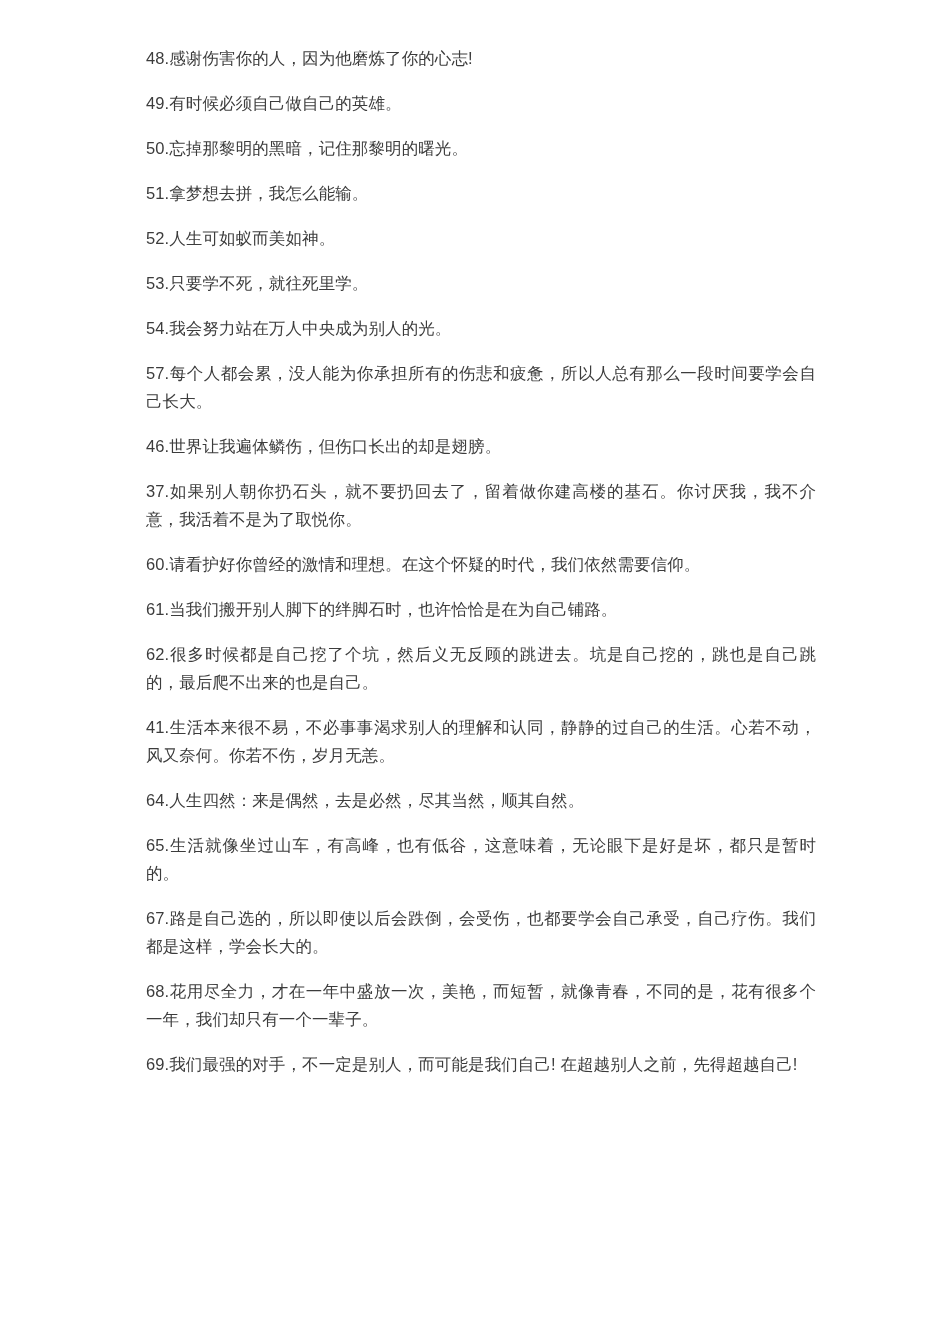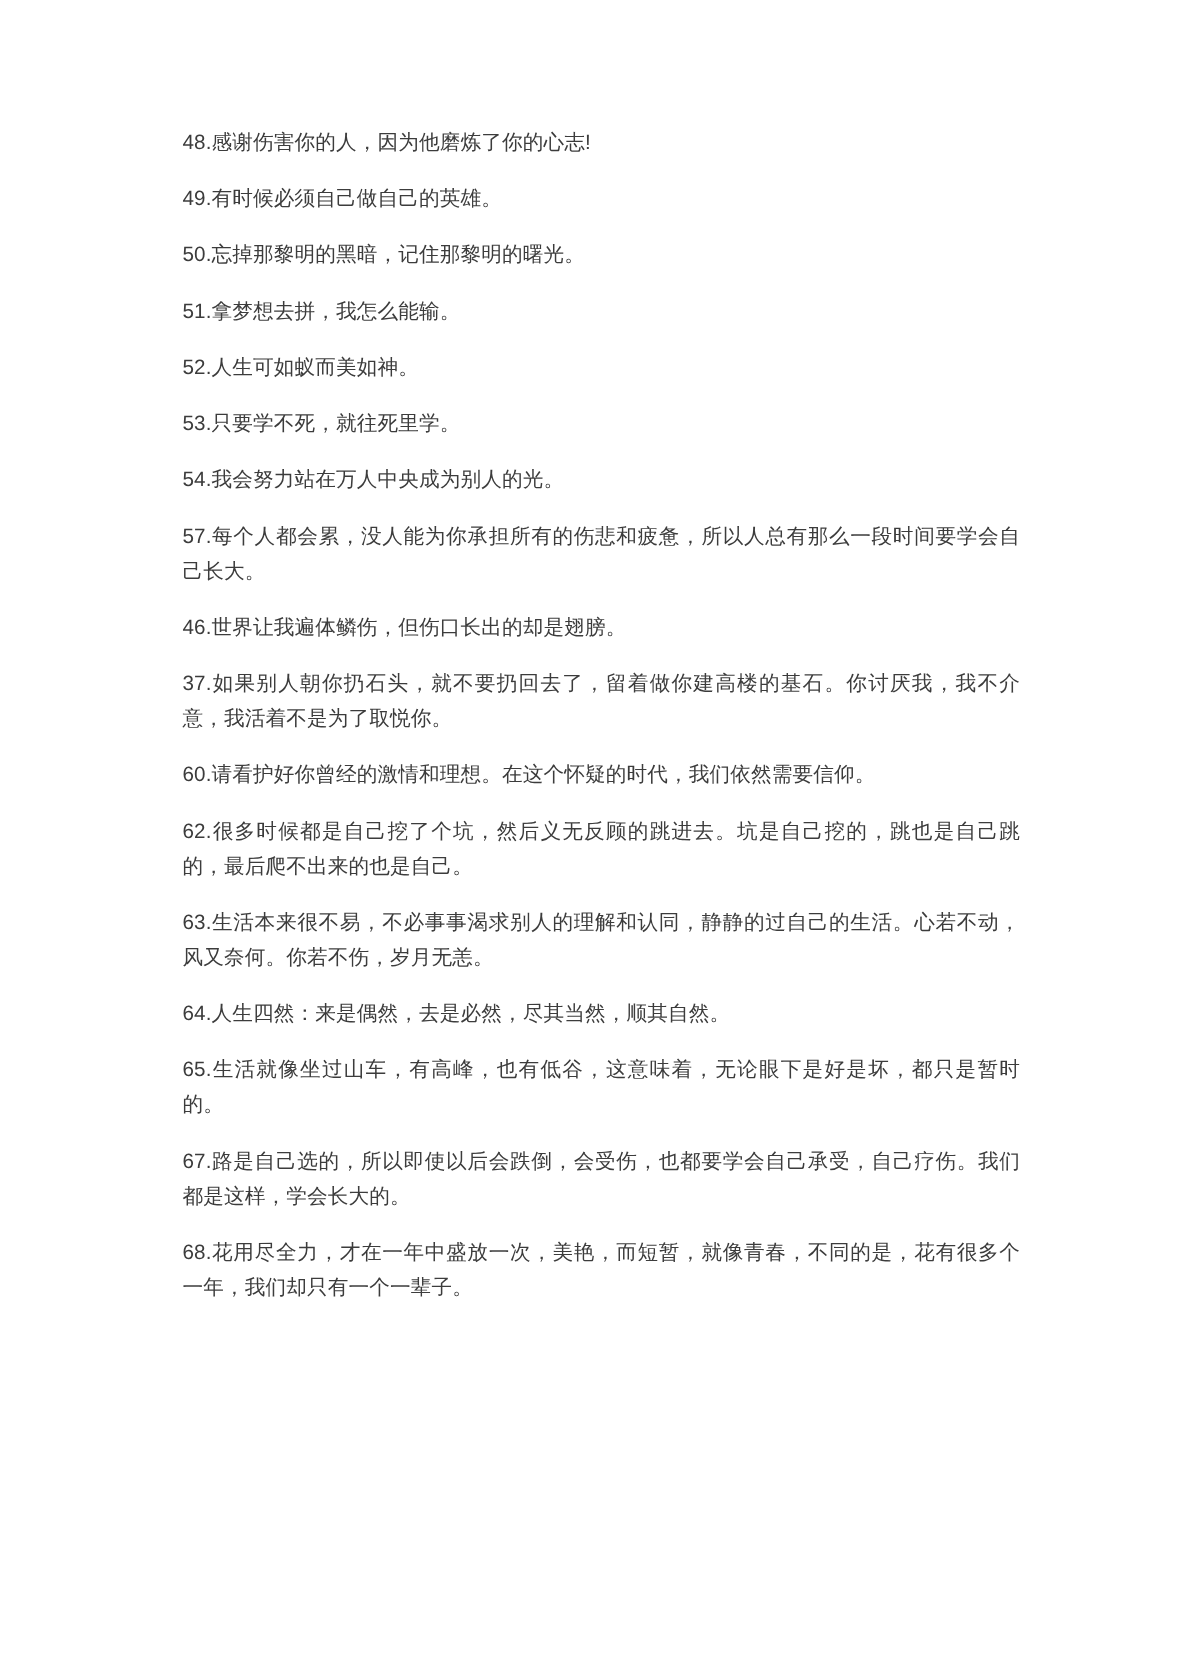"48.感谢伤害你的人，因为他磨炼了你的心志!" .page { padding: 100px 135px 0 146px -> 44px 135px 0 146px }
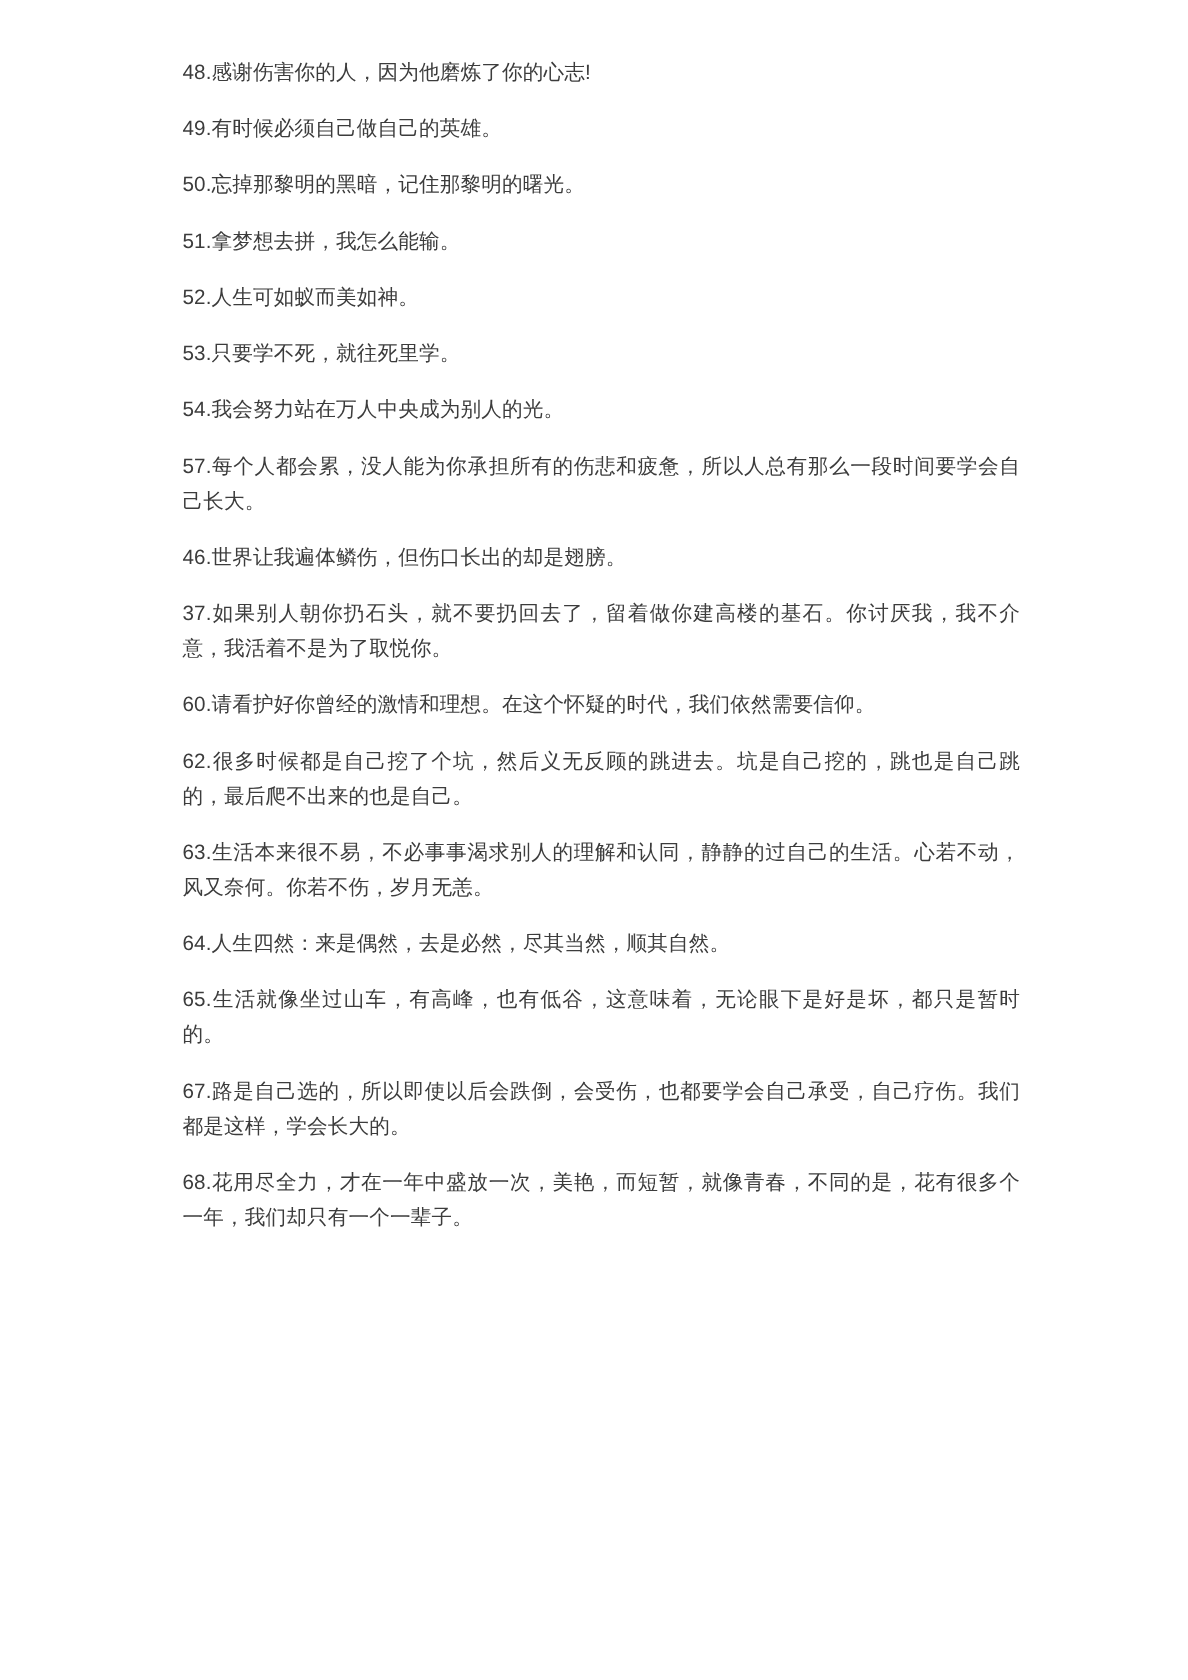"61.当我们搬开别人脚下的绊脚石时，也许恰恰是在为自己铺路。" p.quote-item { html: none -> <p>61.当我们搬开别人脚下的绊脚石时，也许恰恰是在为自己铺路。</p> }
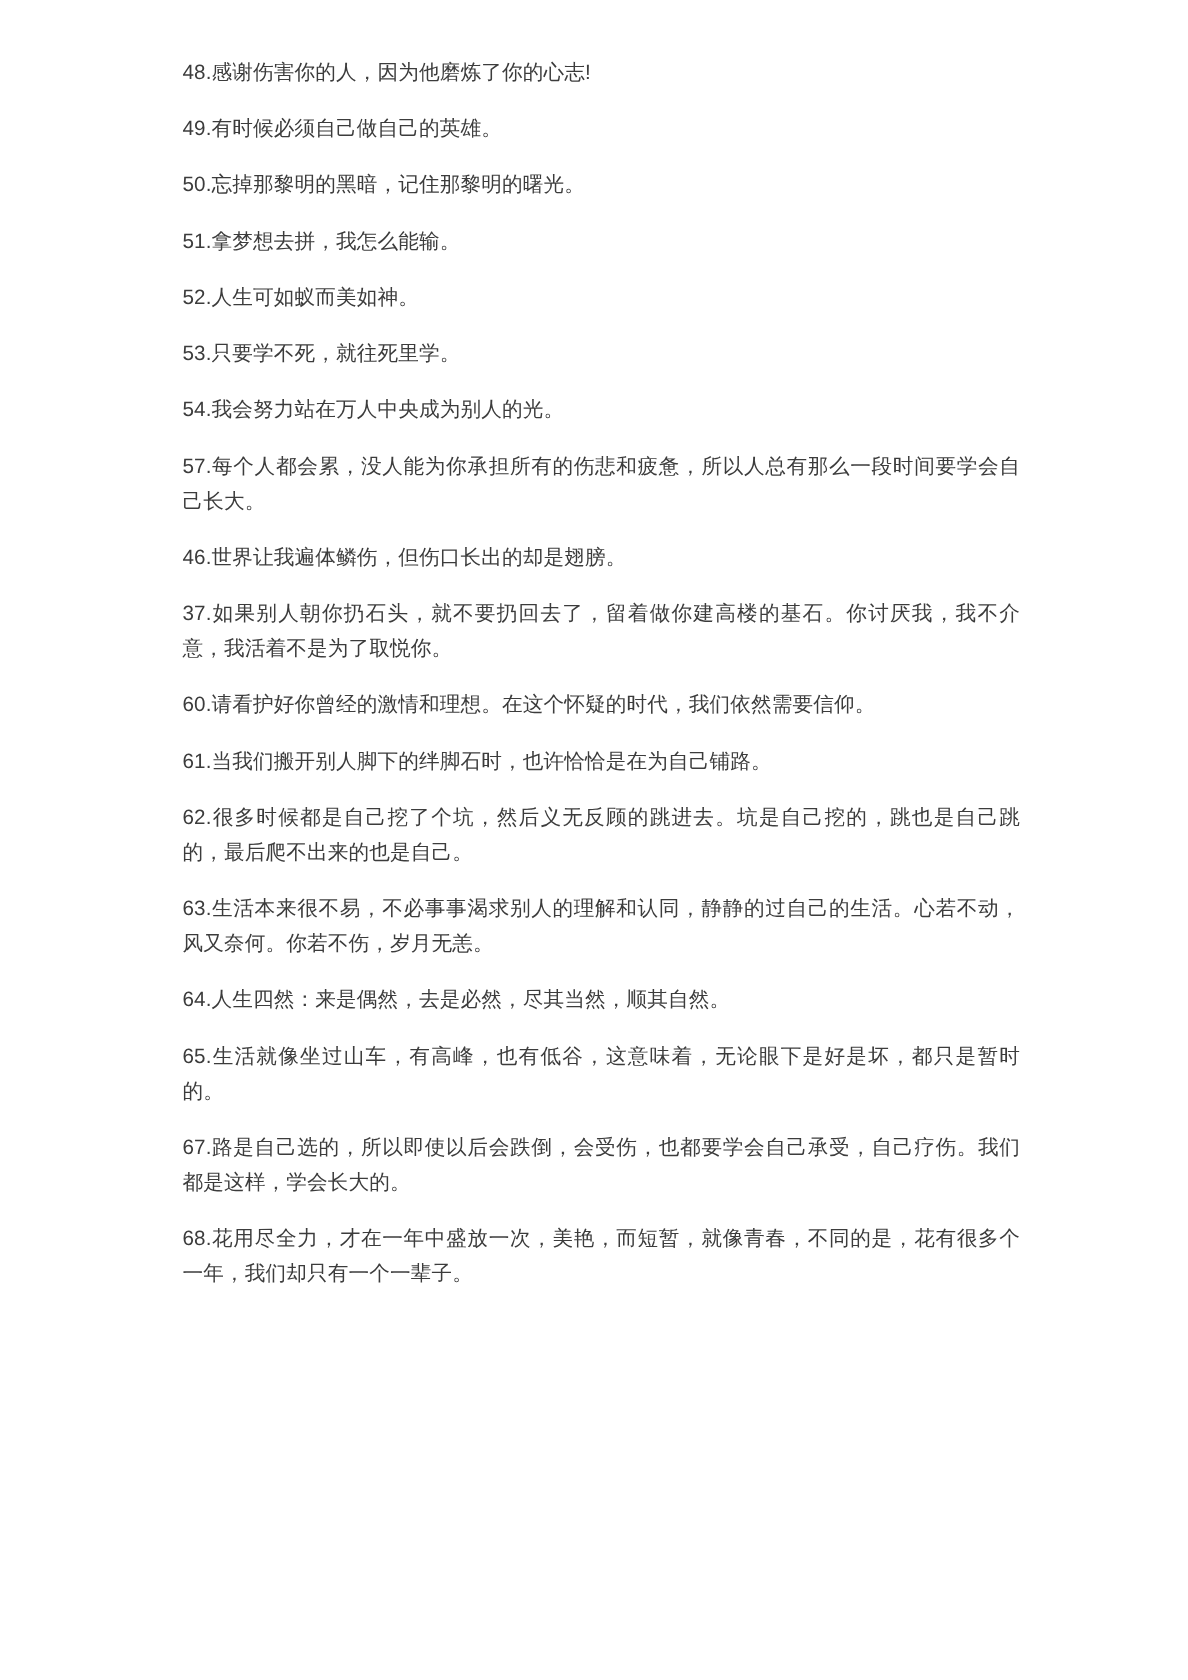"63.生活本来很不易，不必事事渴求别人的理解和认同，静静的过自己的生活。心若不动" p.quote-item { text: 63 -> 41 }
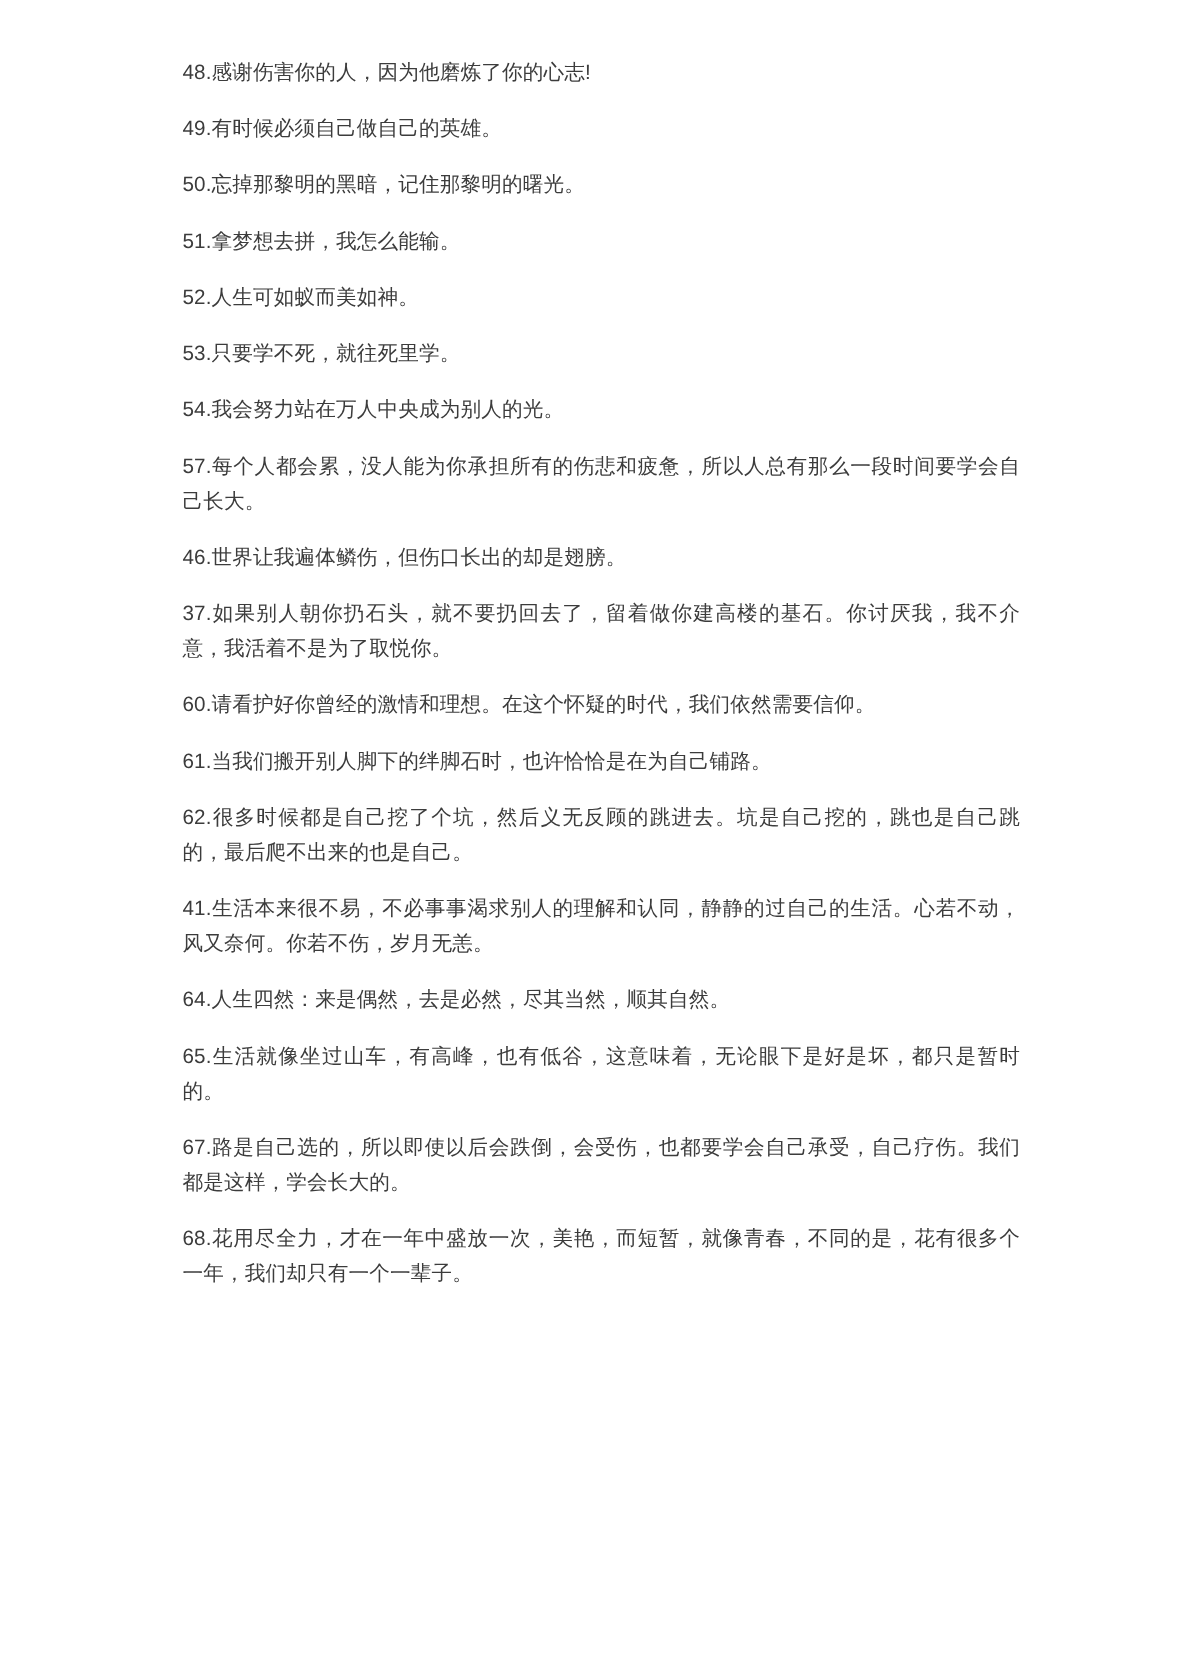"69.我们最强的对手，不一定是别人，而可能是我们自己!" p.quote-item { html: none -> <p>69.我们最强的对手，不一定是别人，而可能是我们自己! 在超越别人之前，先得超越自己!</p> }
